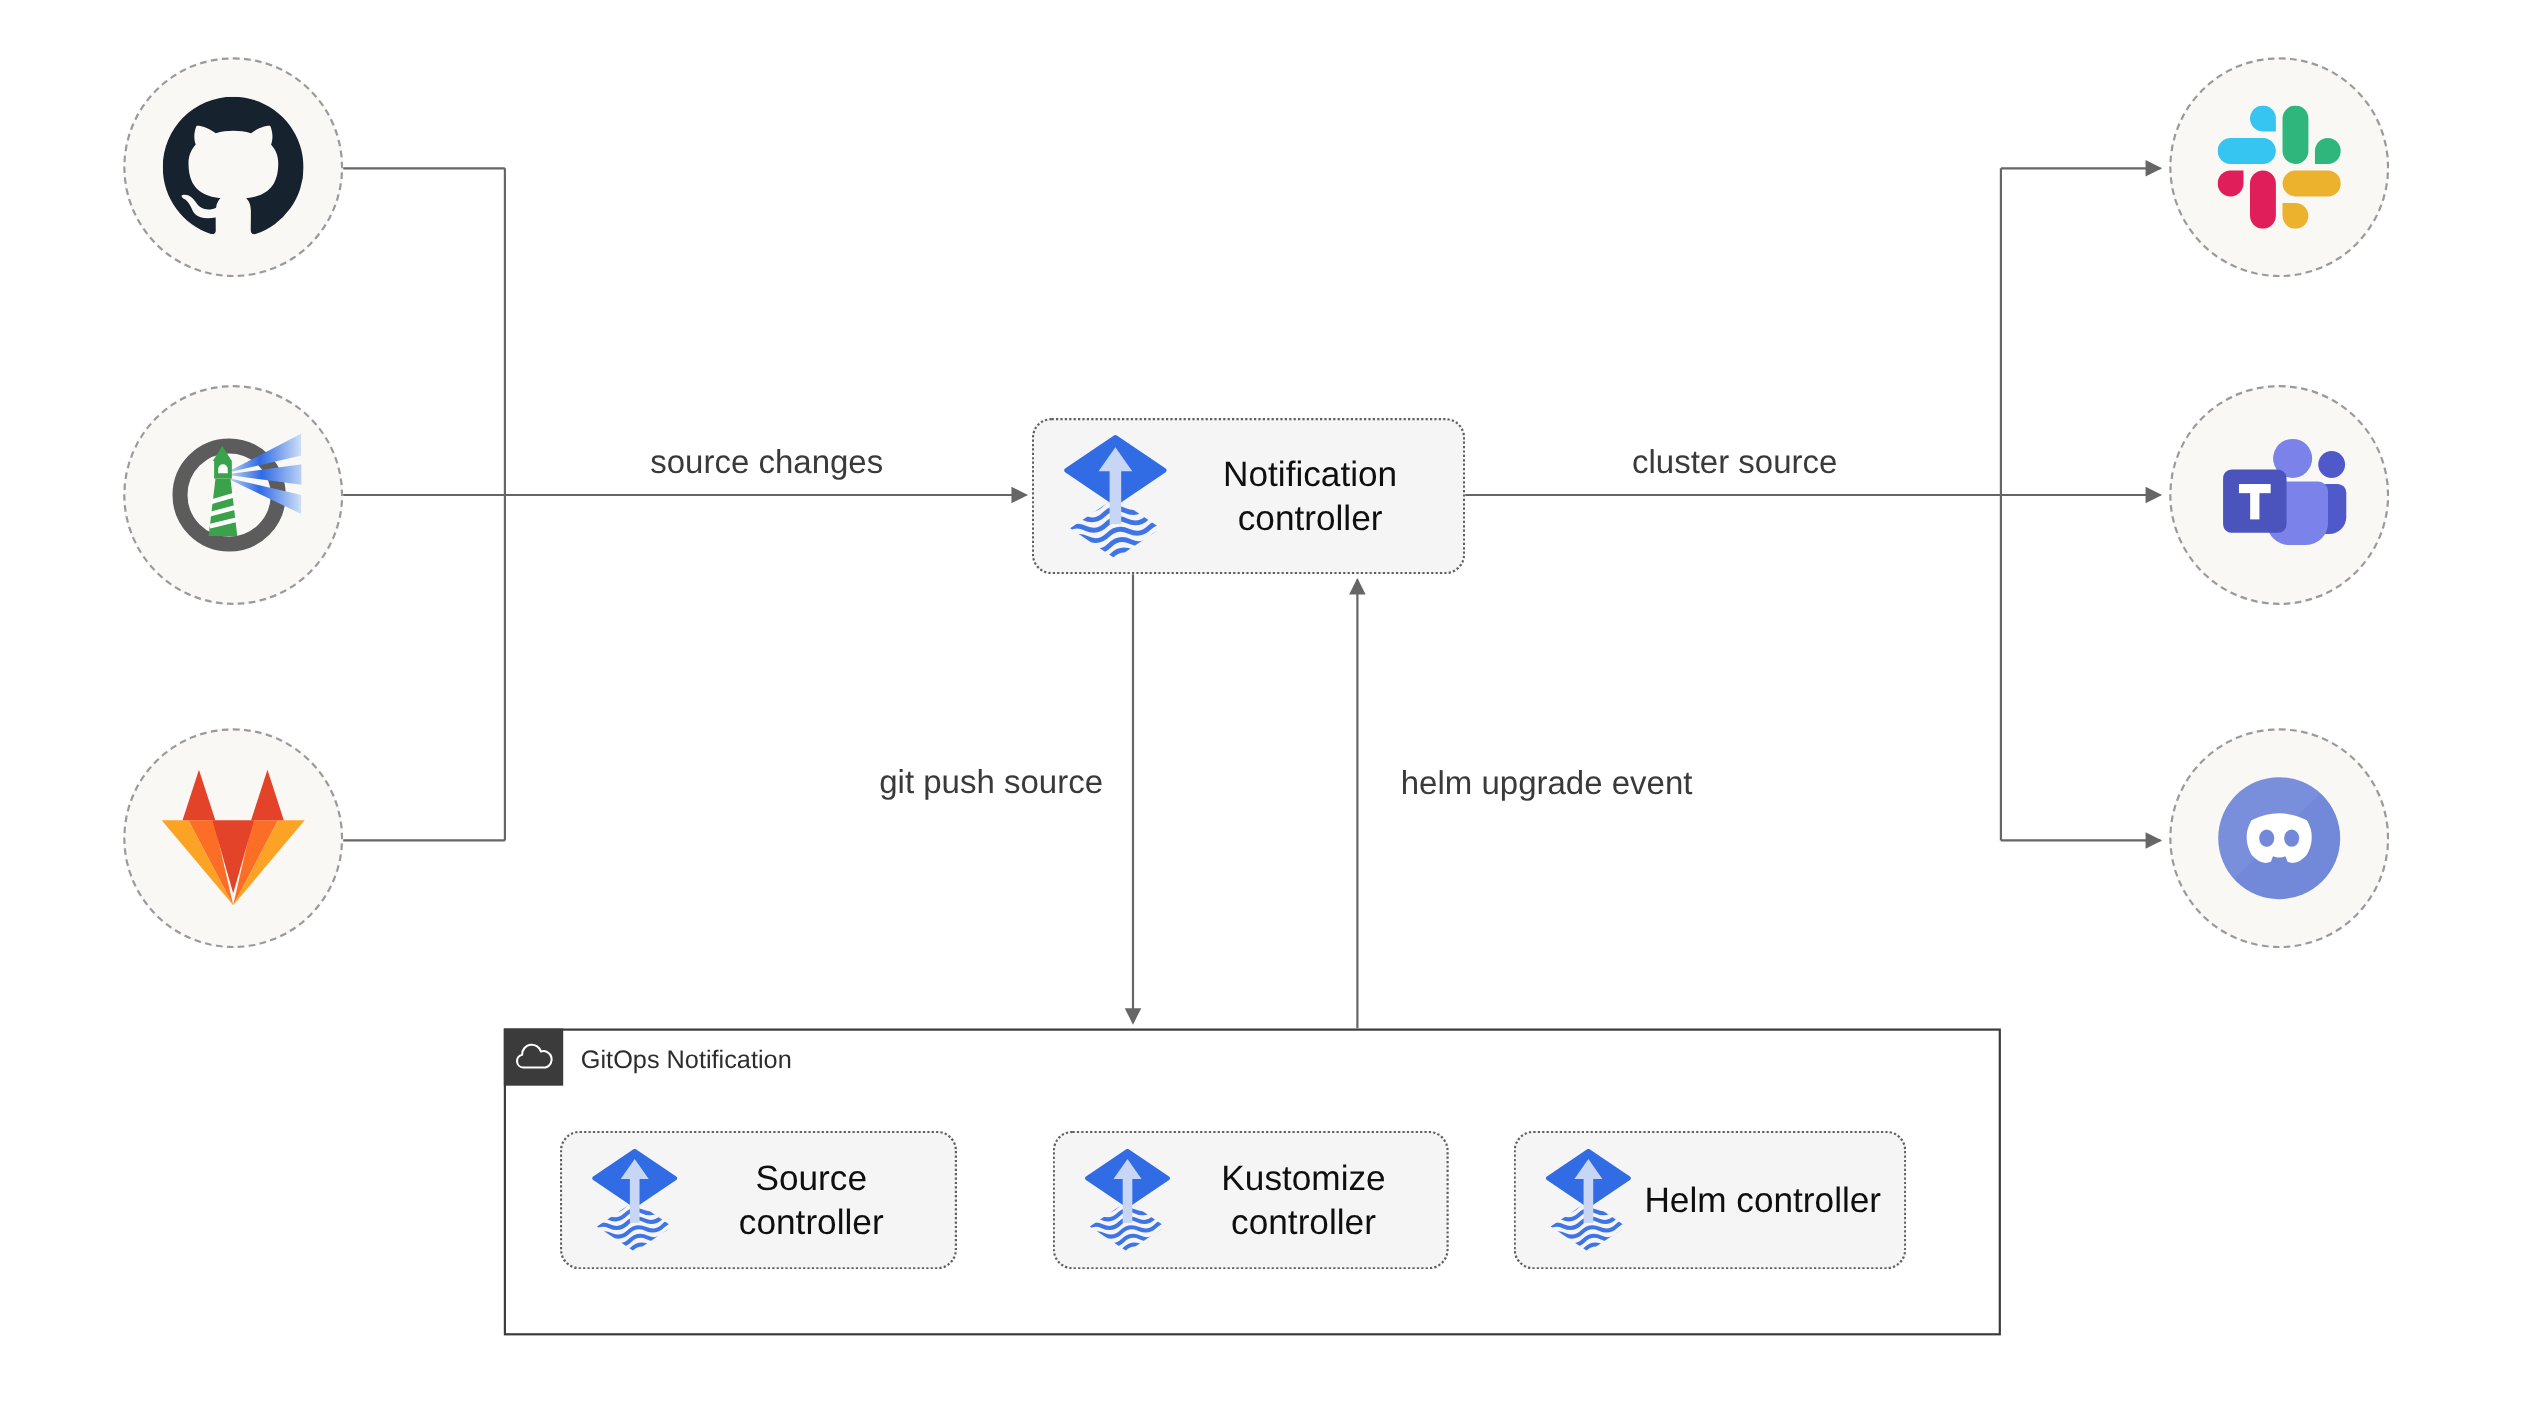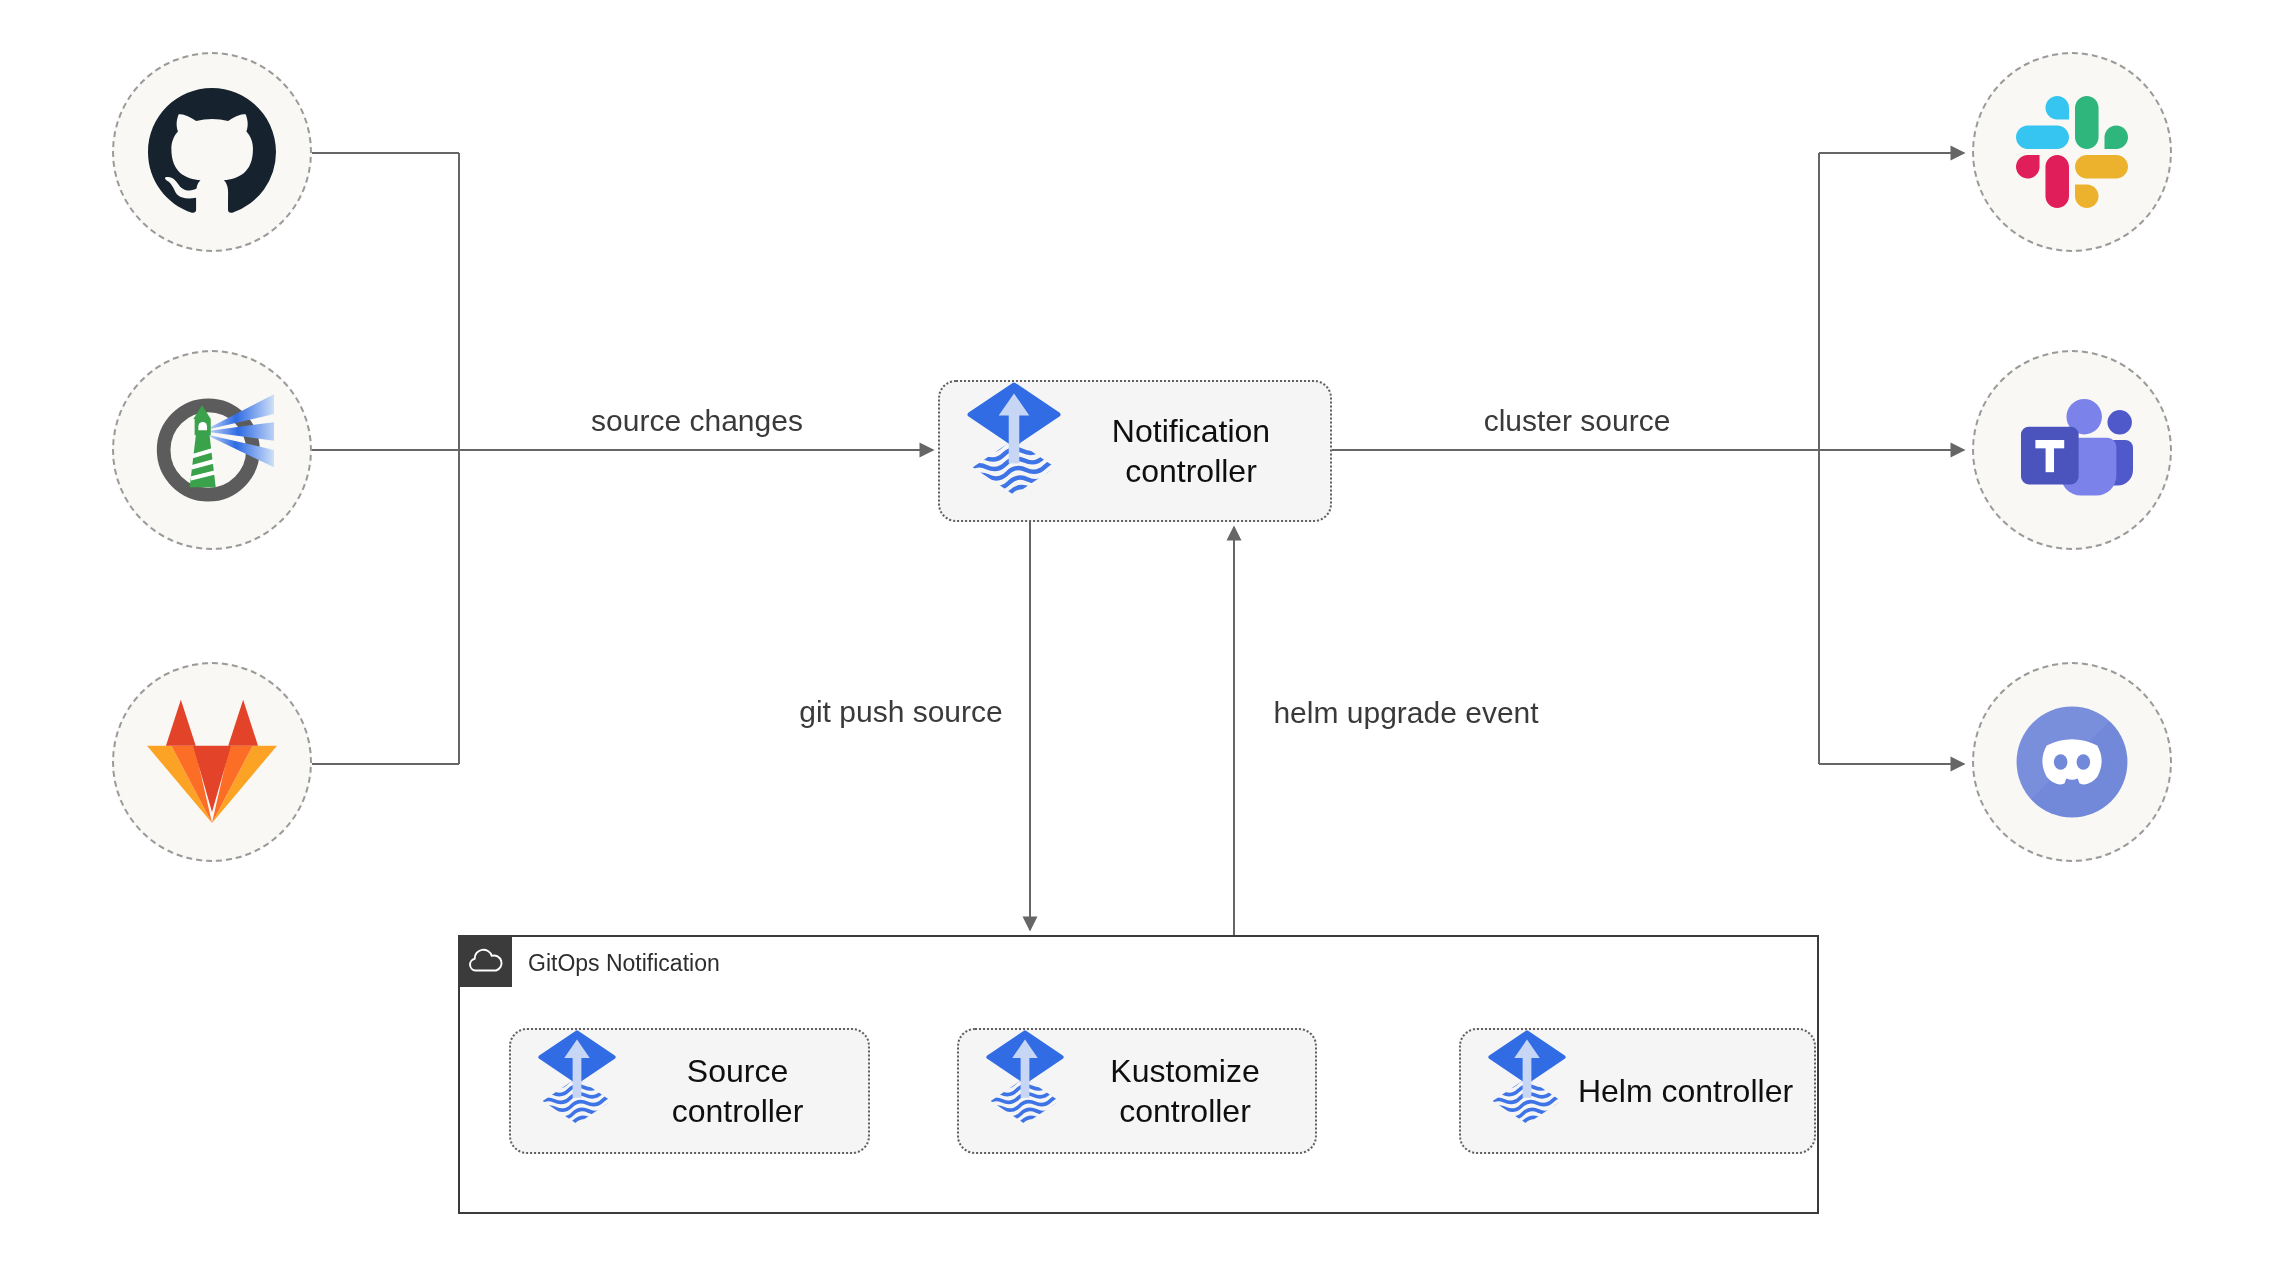"Notification controller" .ctrl { align-items: none -> center }
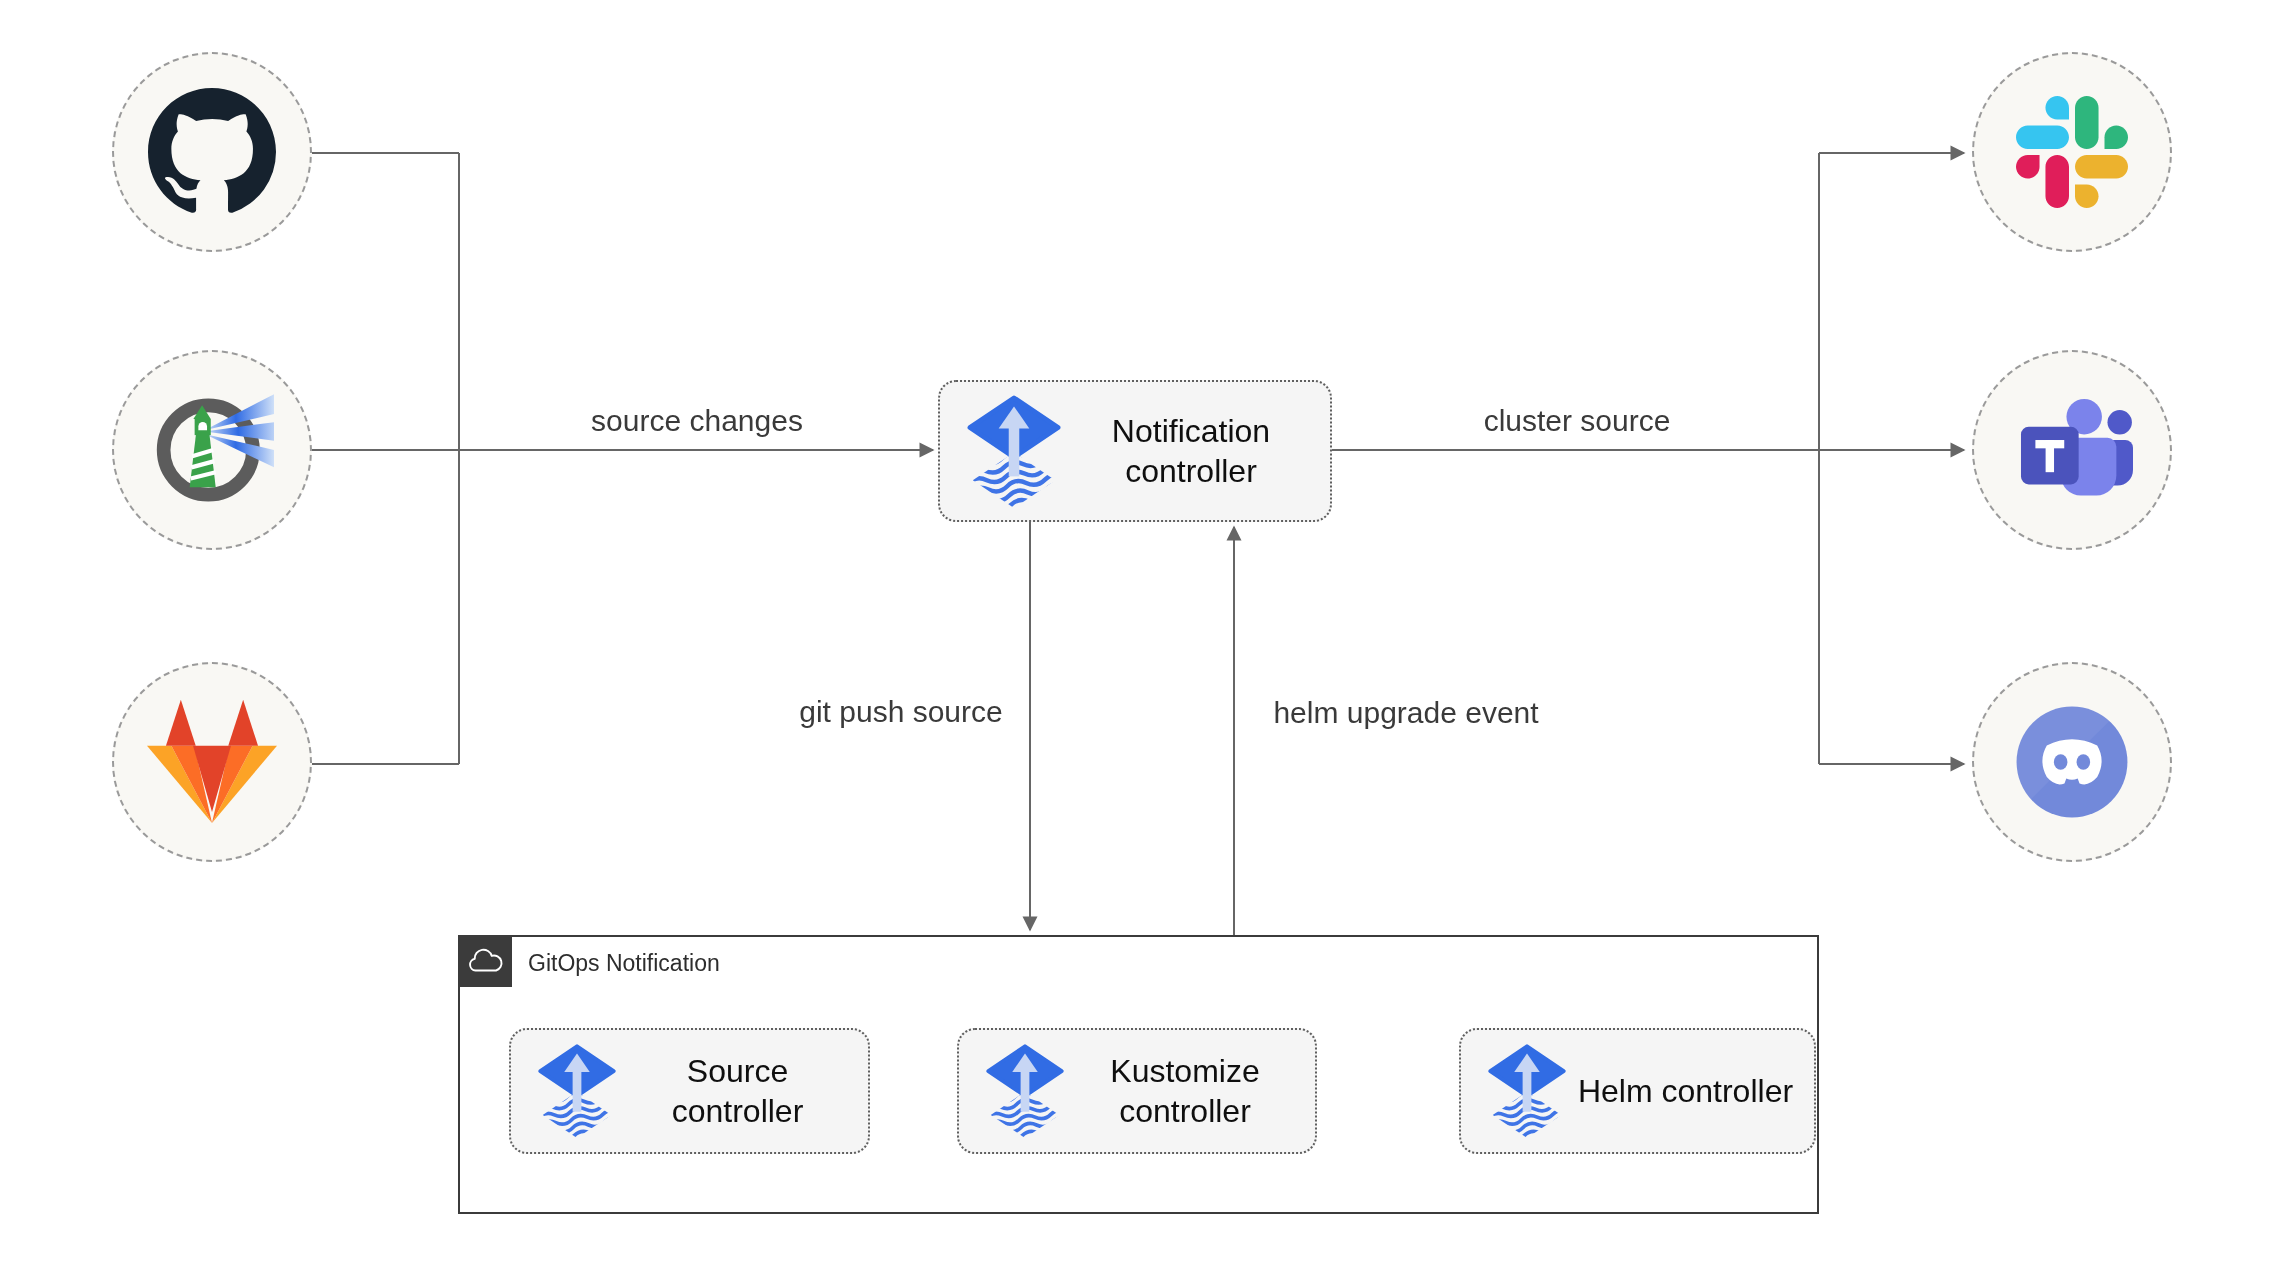"Helm controller" div.ctrl { left: 999px -> 916px }
